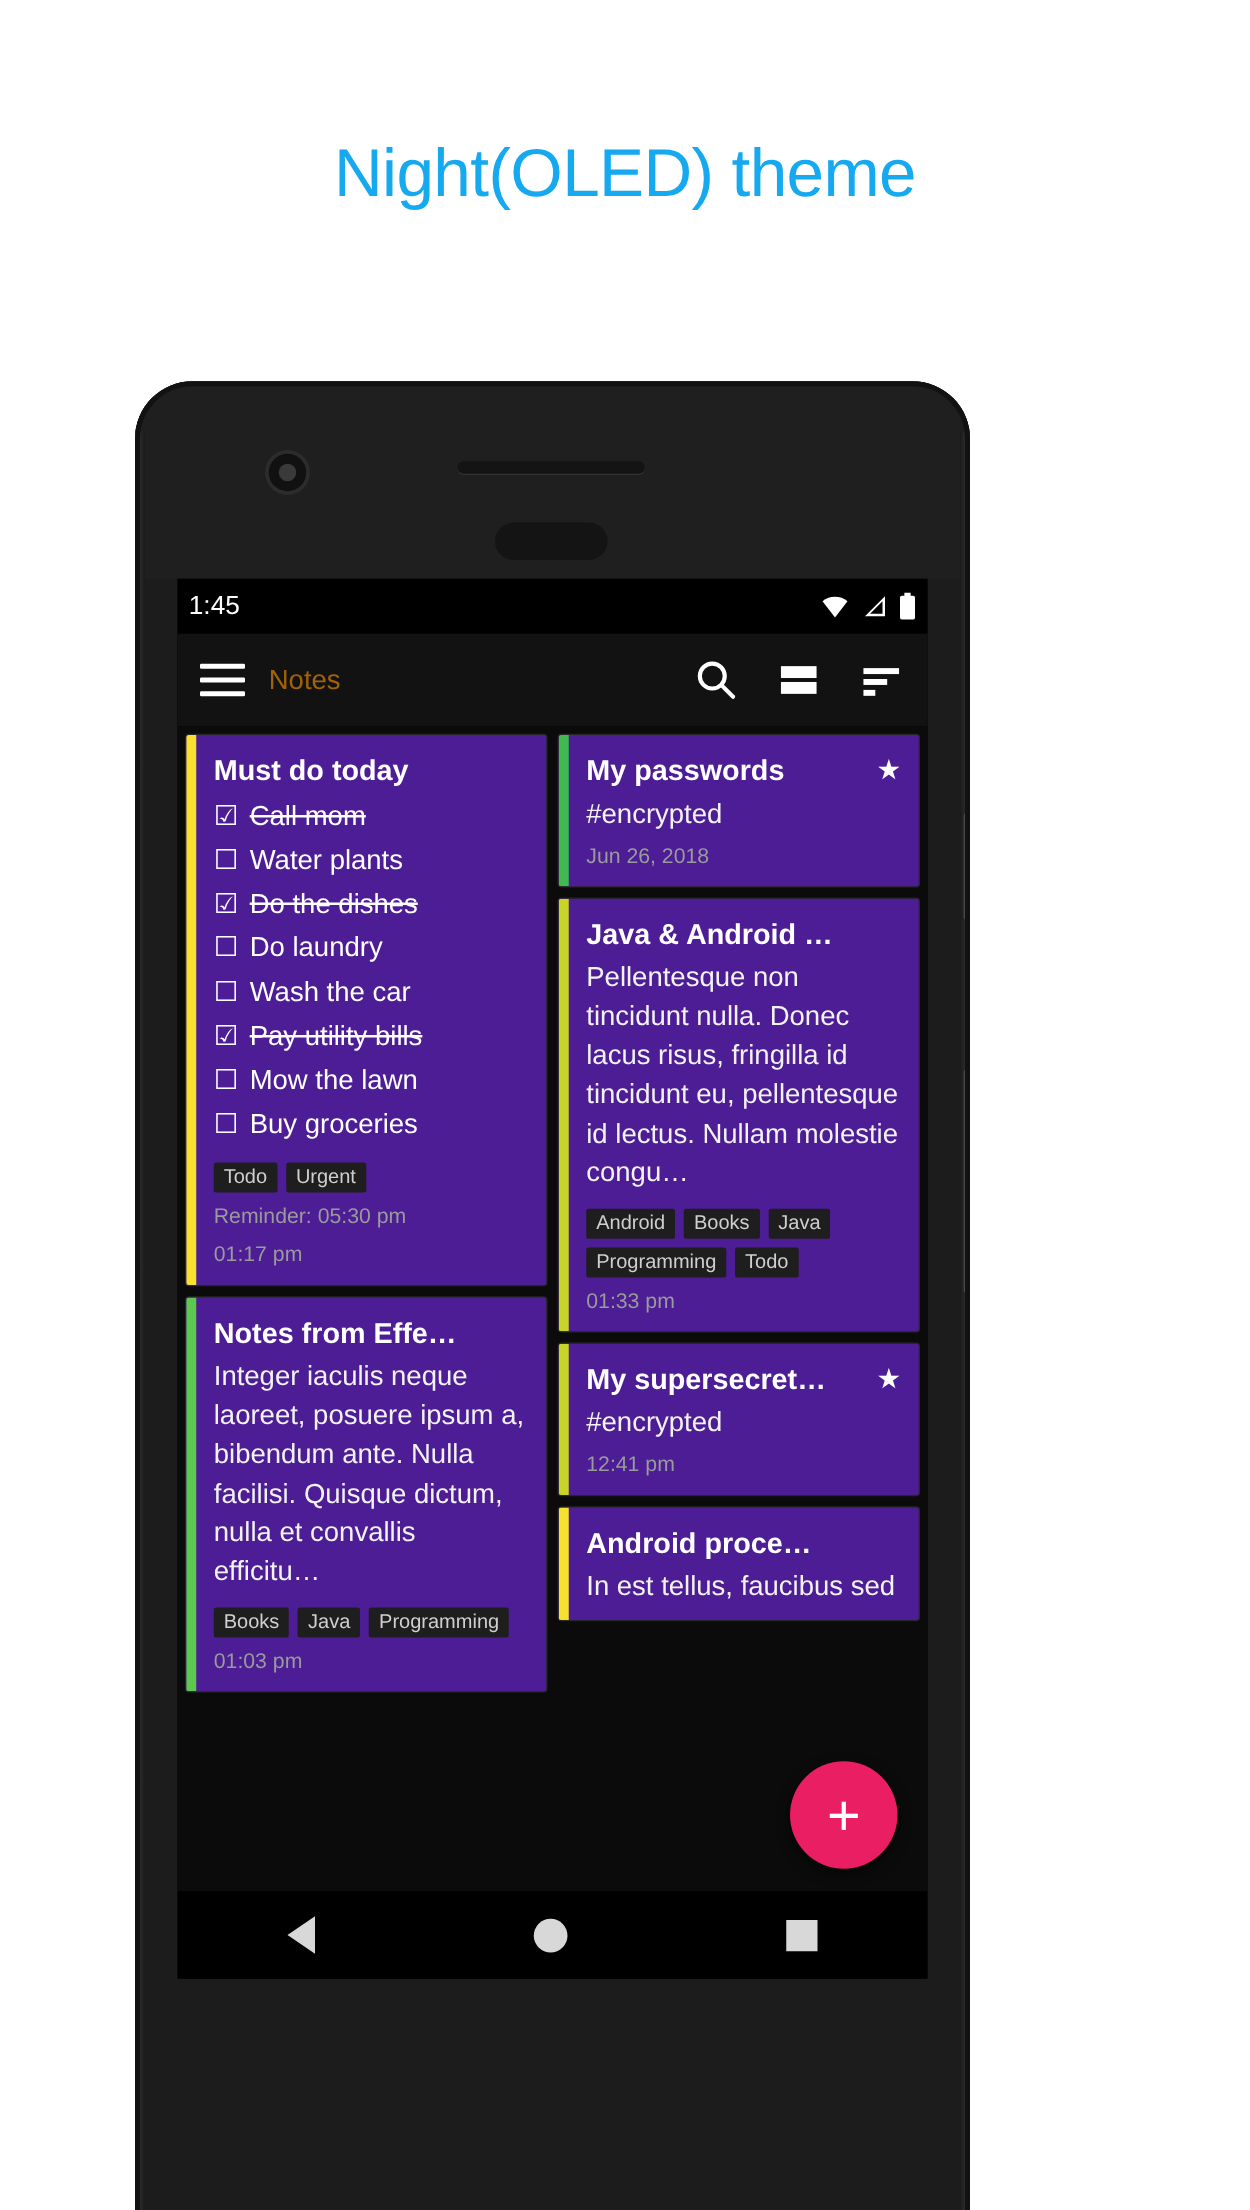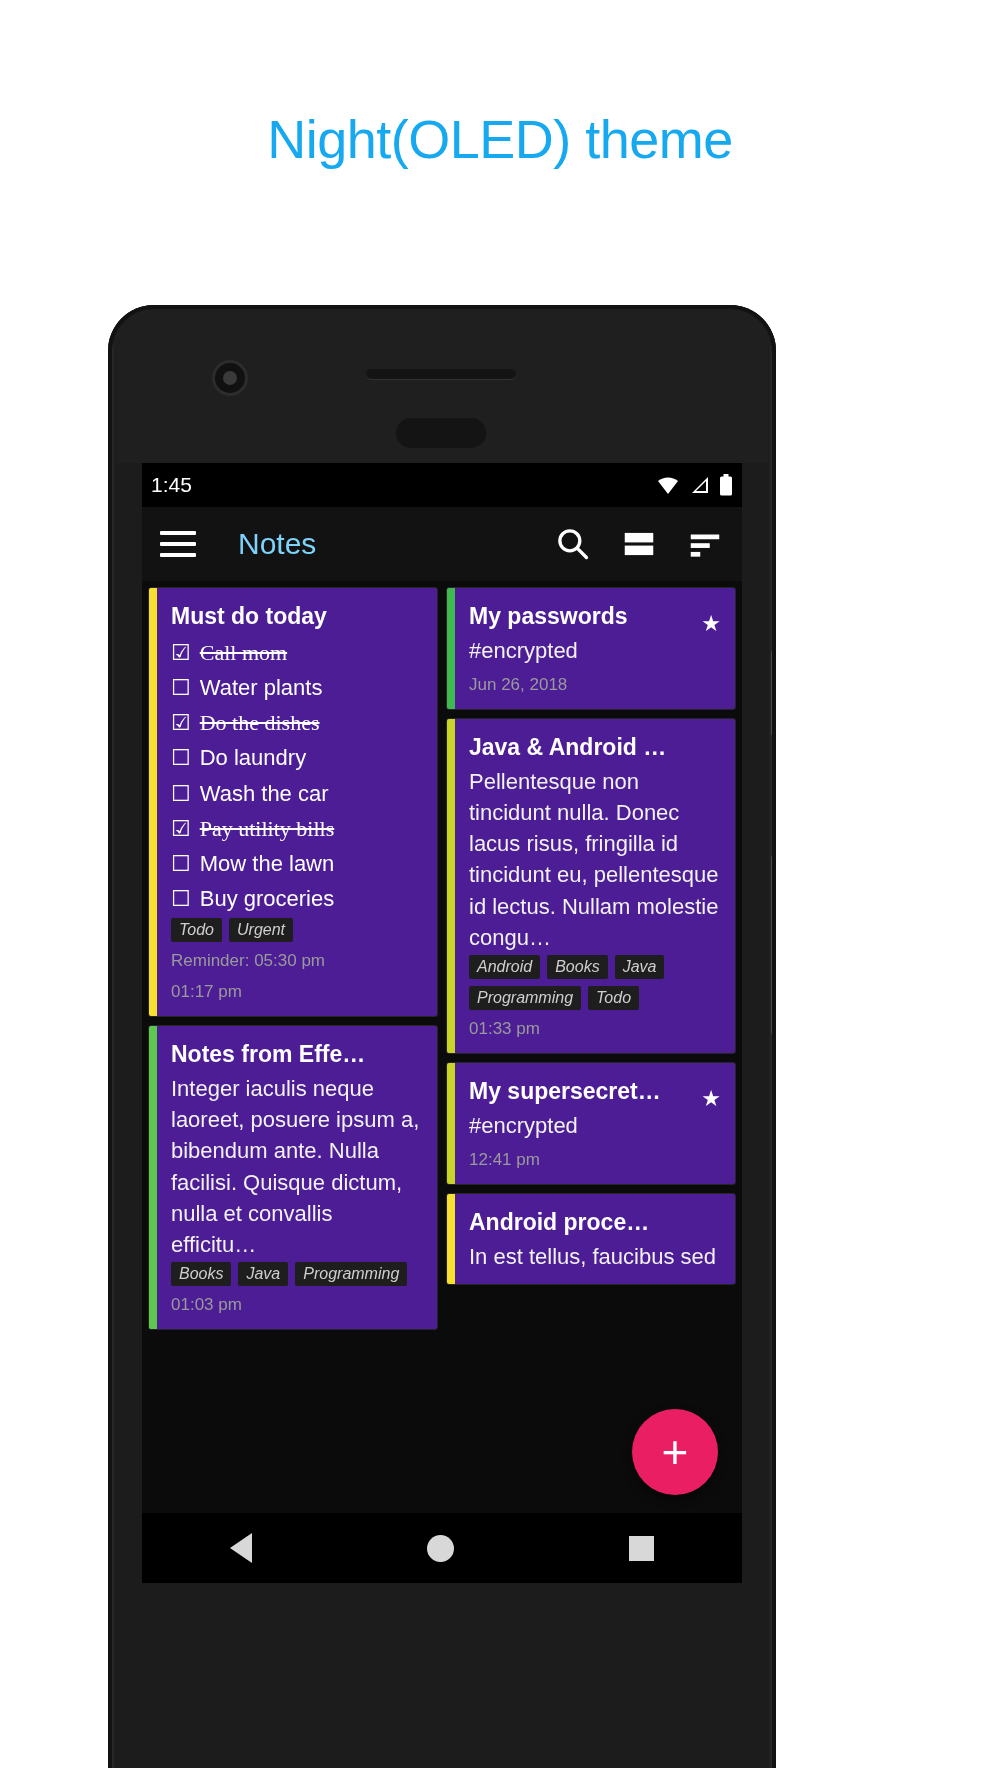"Notes" .tb-title { color: #7dd3fc -> #a16207; font-size: 30px -> 22px; margin-left: 42px -> 19px }
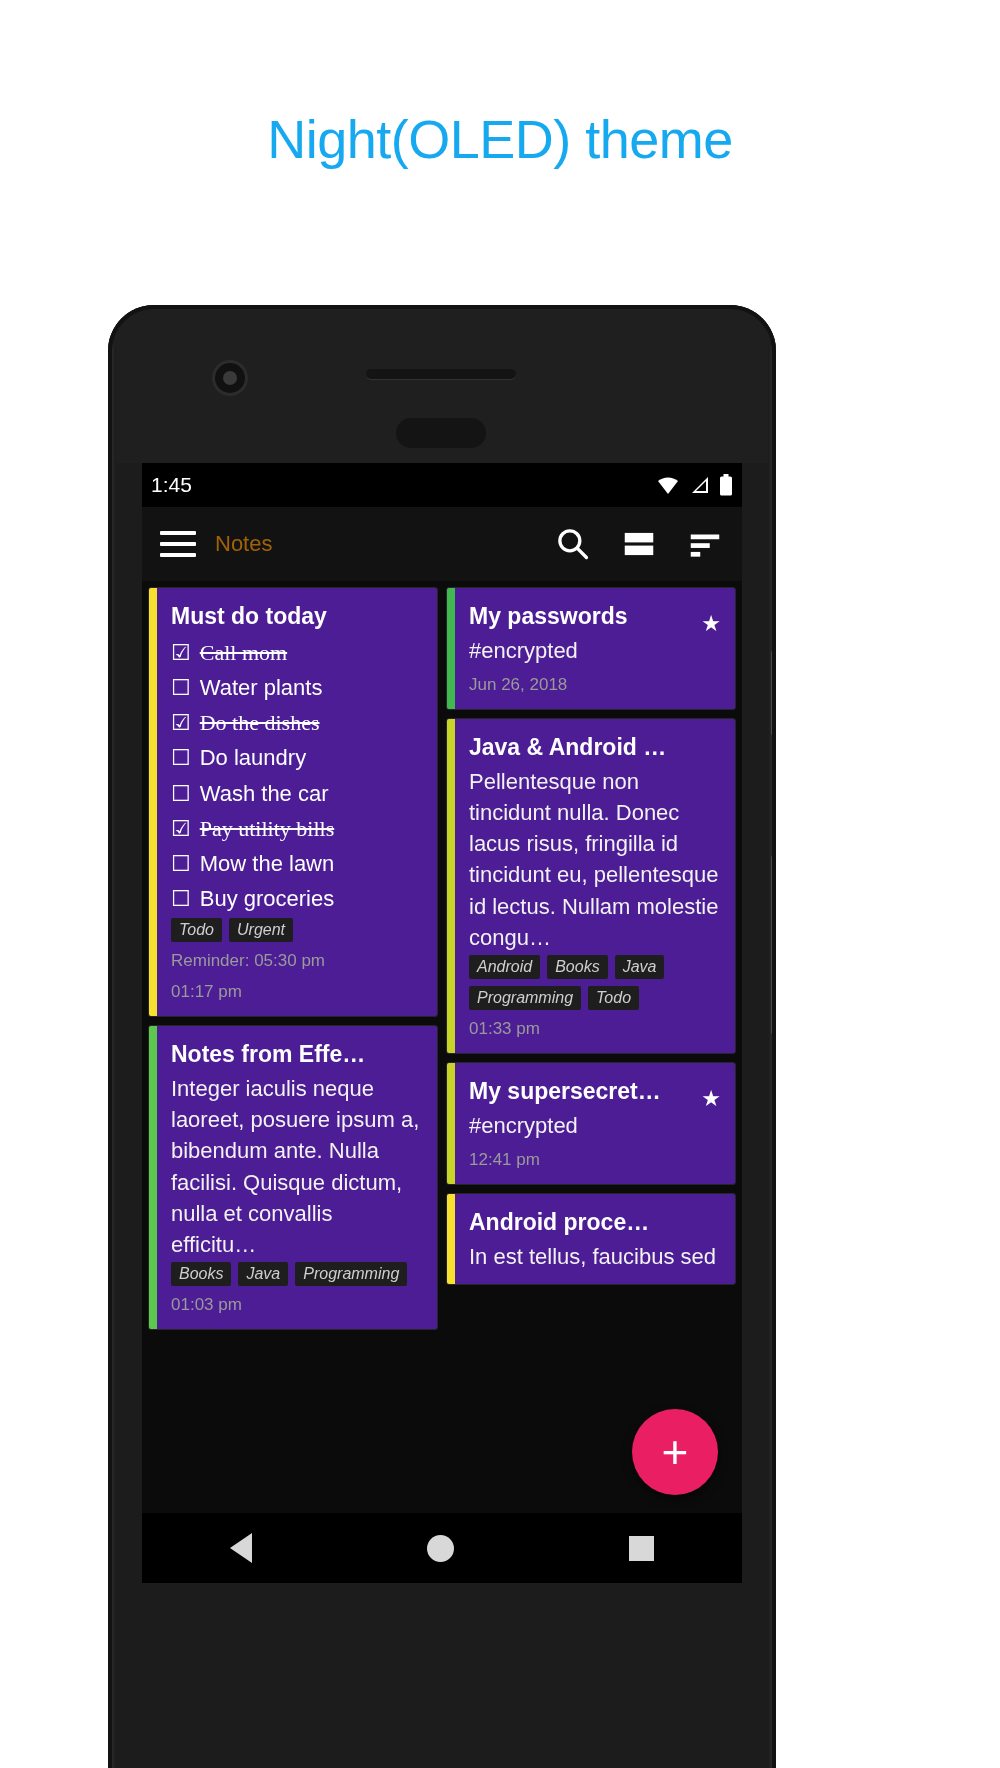"My passwords" .card-title-row { align-items: flex-end -> flex-start }
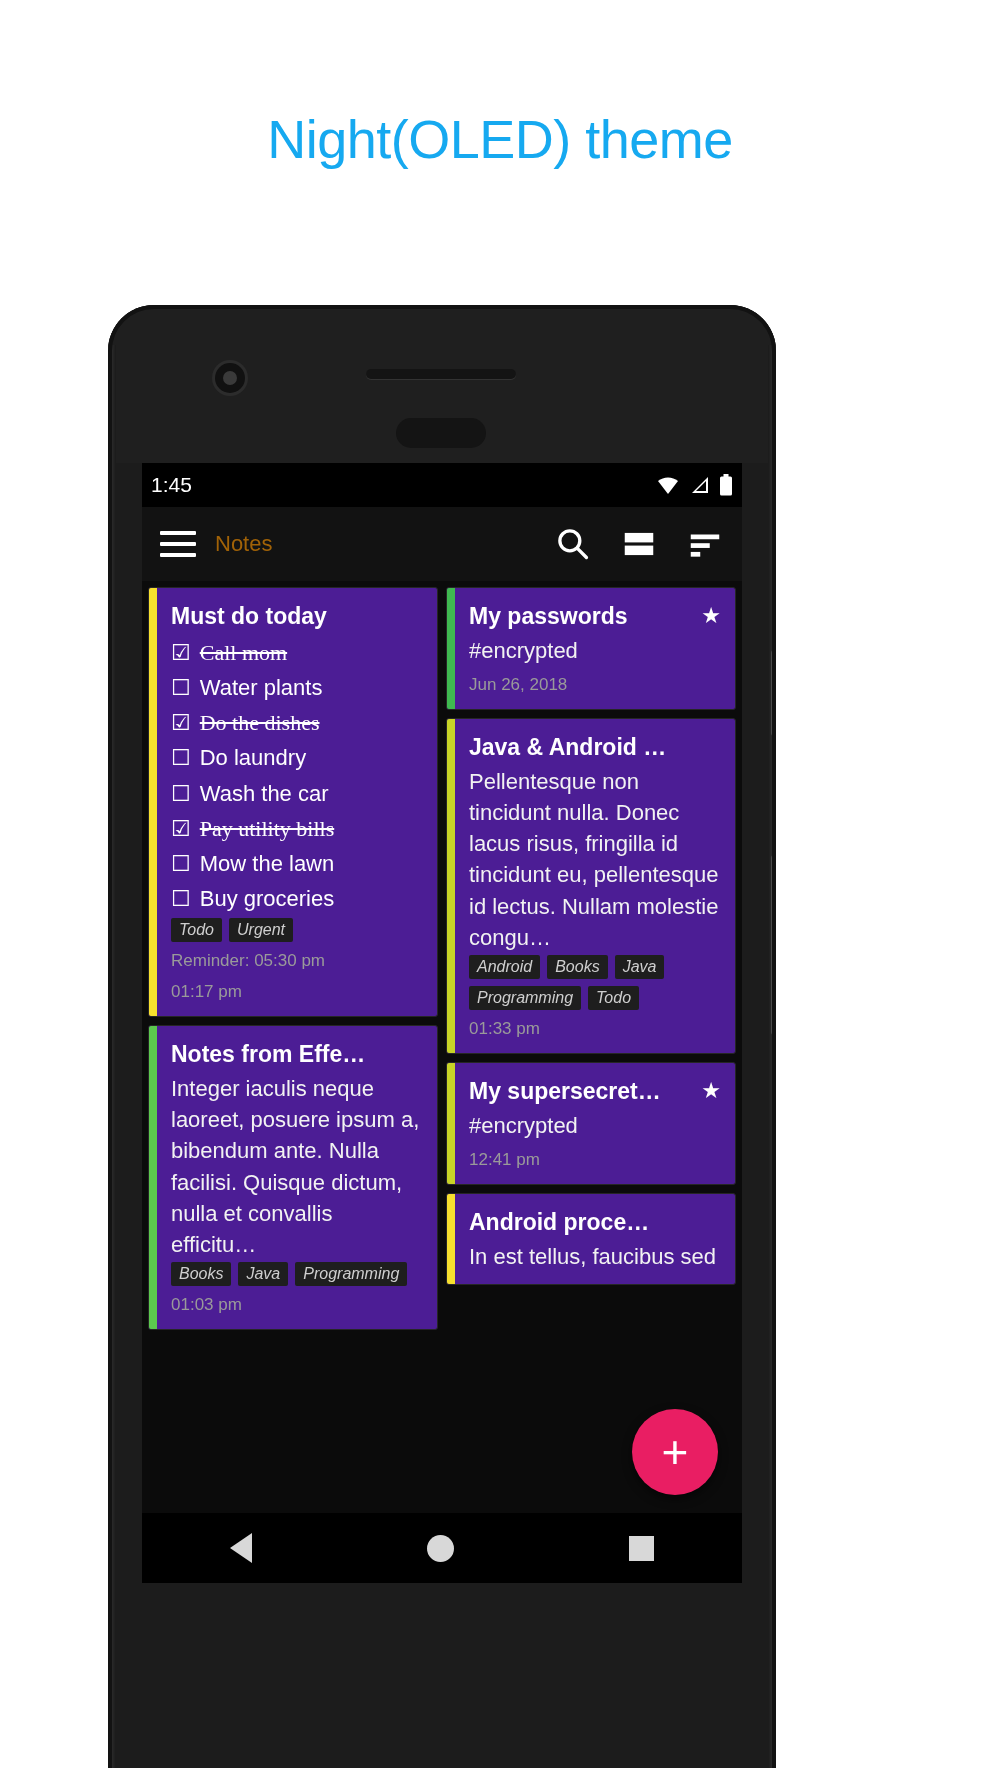"Call mom" .done { font-family: Liberation Serif, serif -> none }
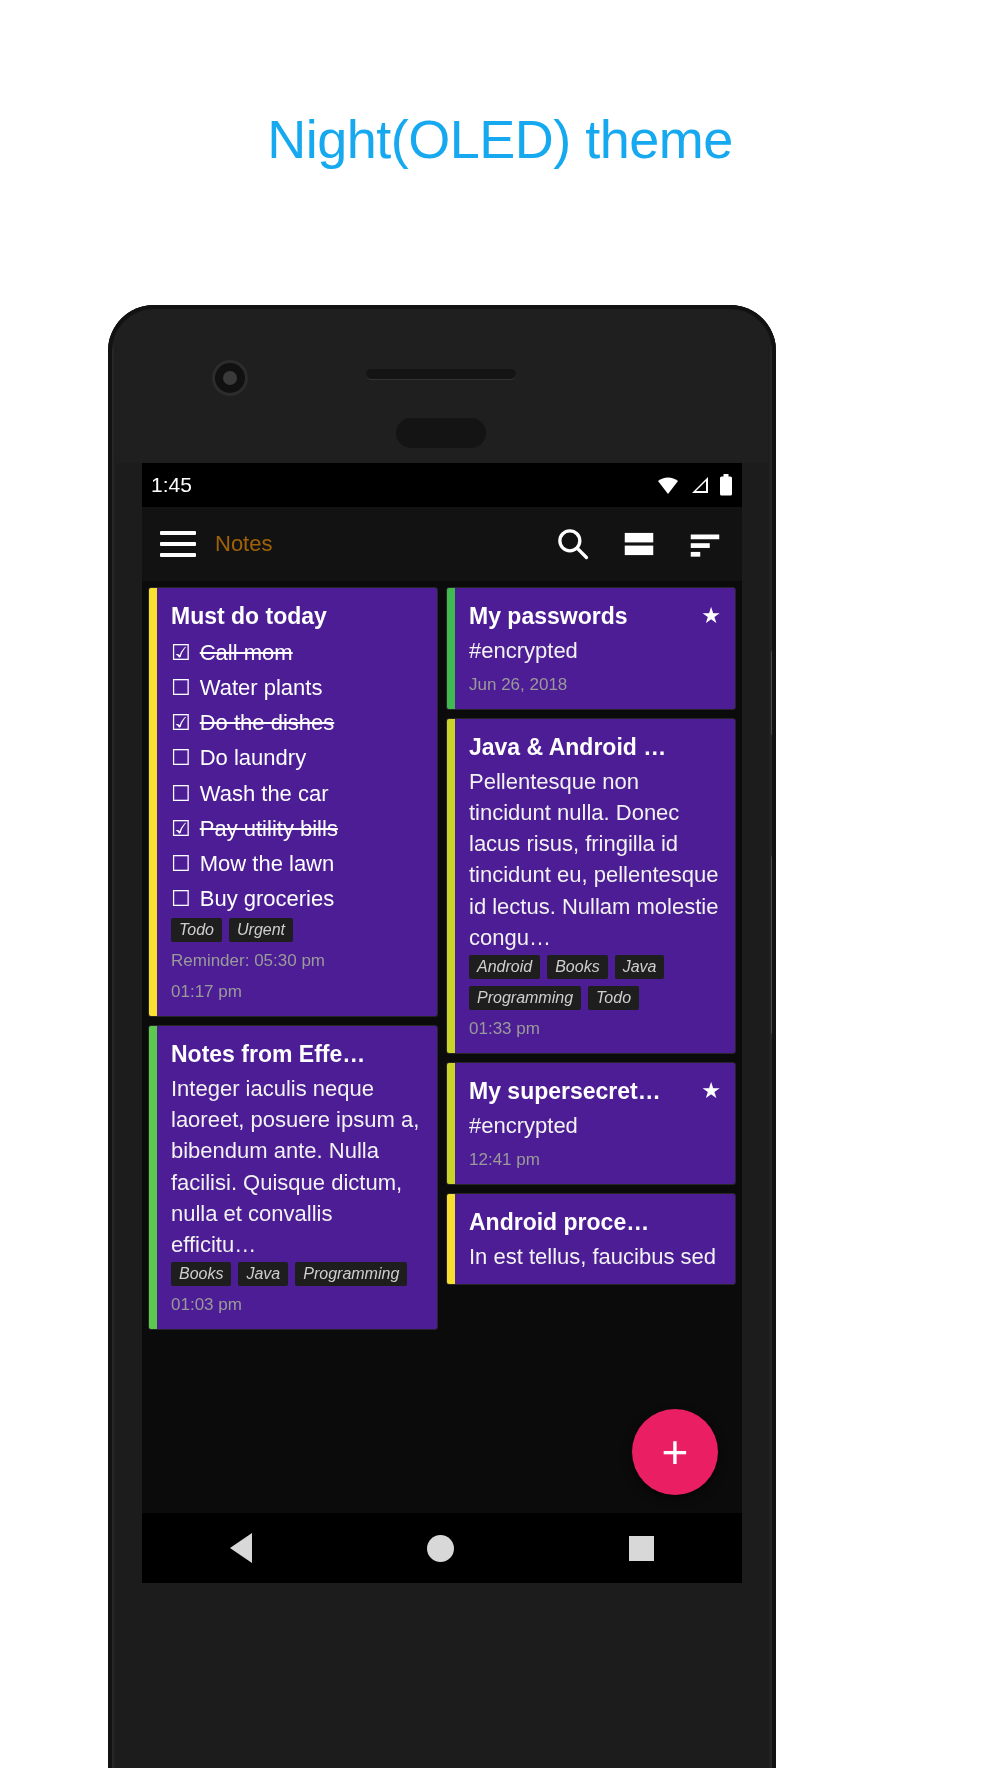"Todo" .tagrow { font-style: italic -> none; margin-top: 2px -> 14px }
